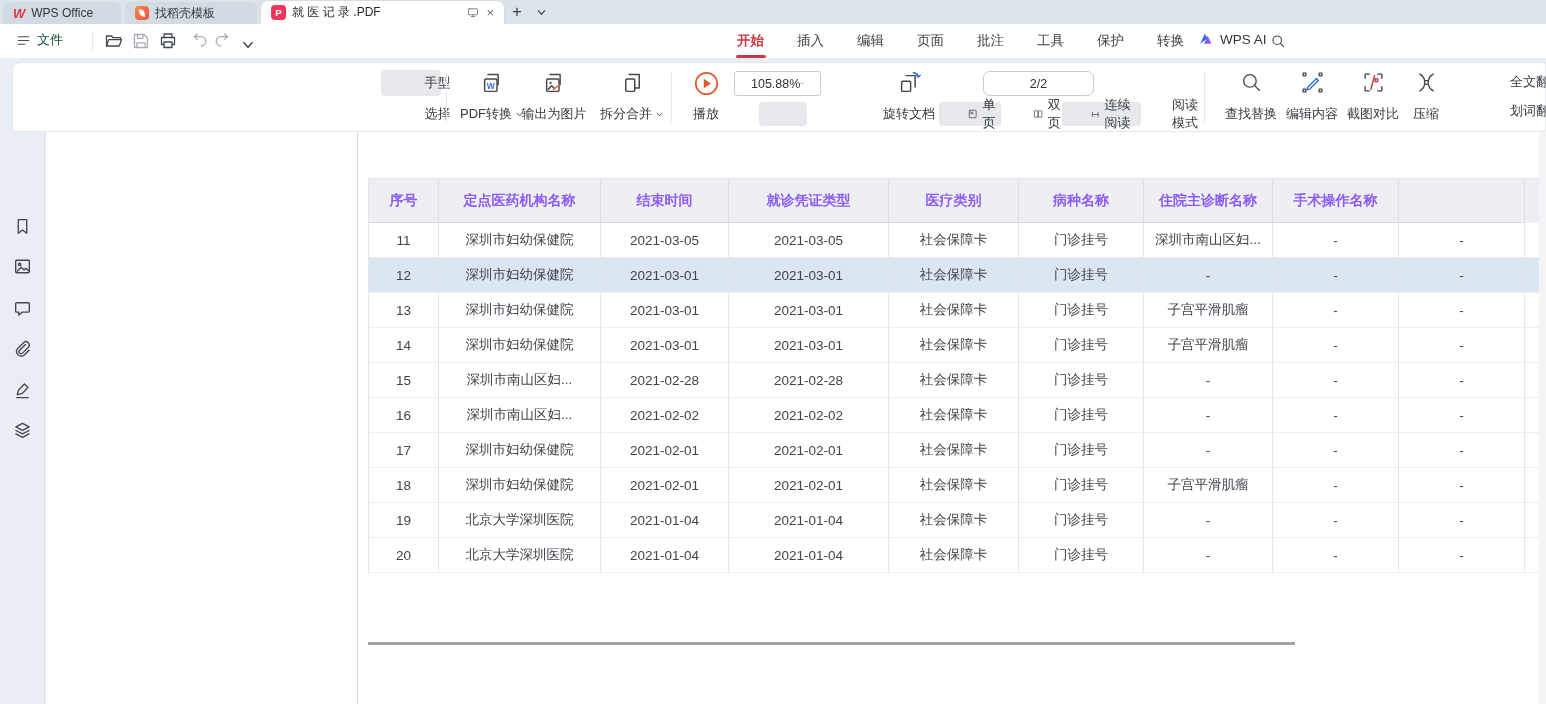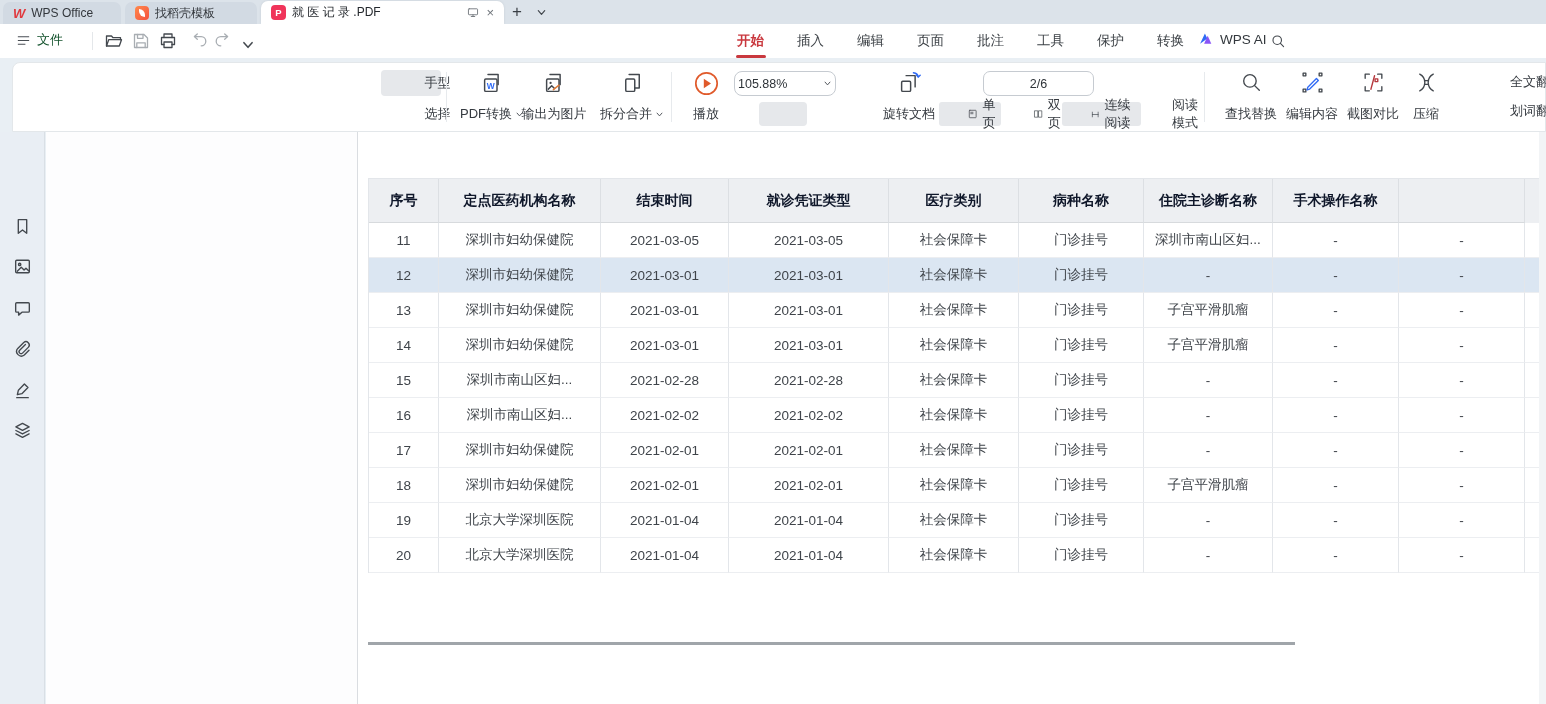"105.88%" .zoom-box { border-radius: 8px -> 3px; padding: 0 3px -> 0 16px; width: 102px -> 87px }
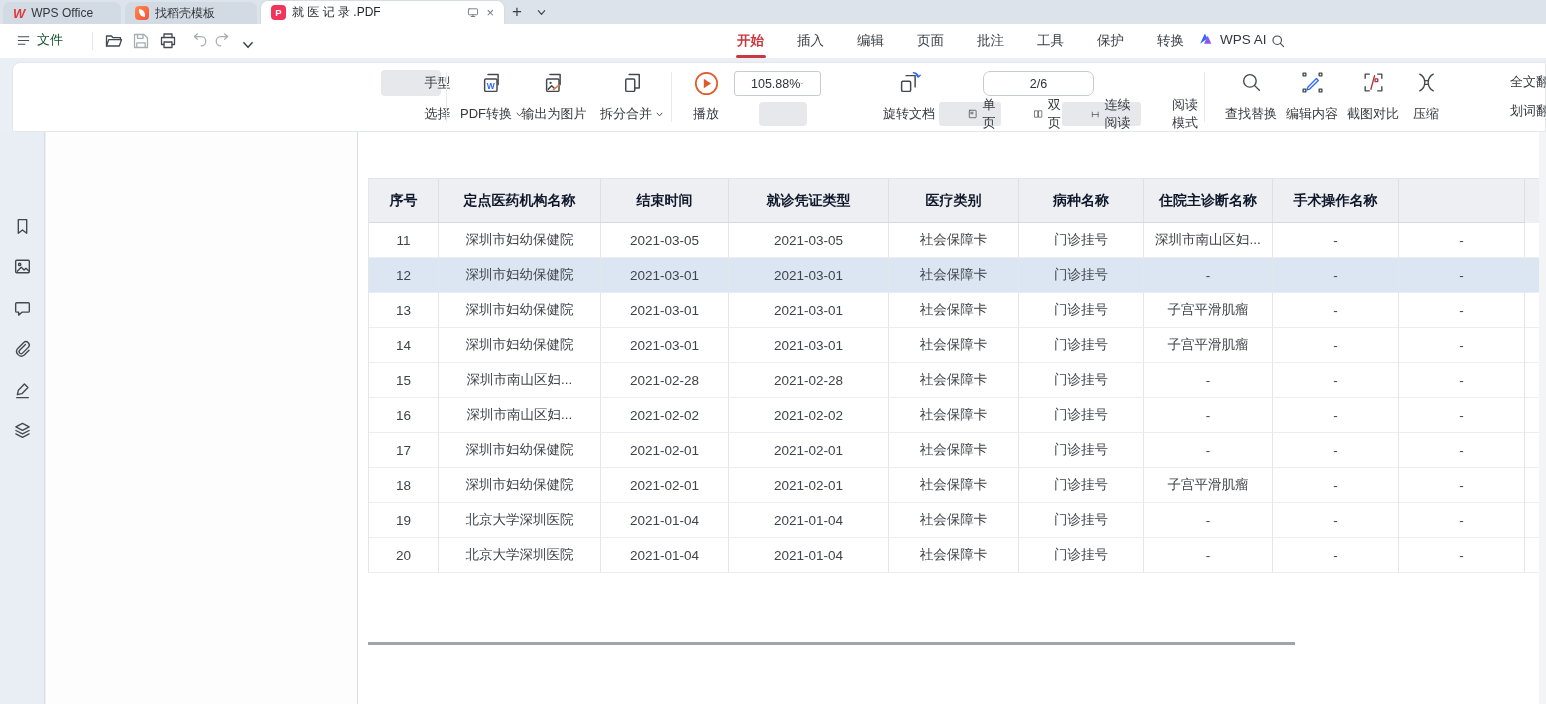"2/6" span { text: 2/6 -> 2/2 }
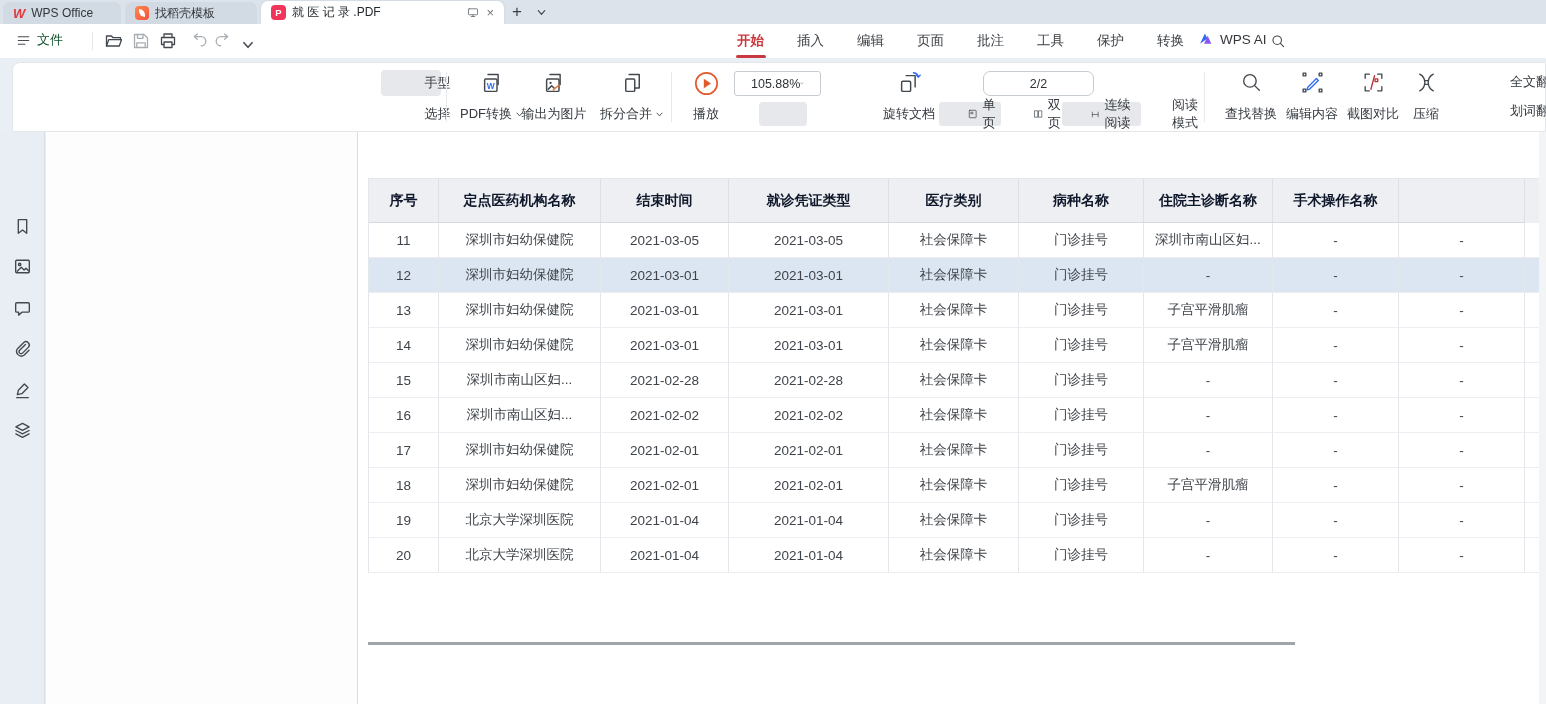"序号" .th { color: #0f172a -> #8b5cf6 }
